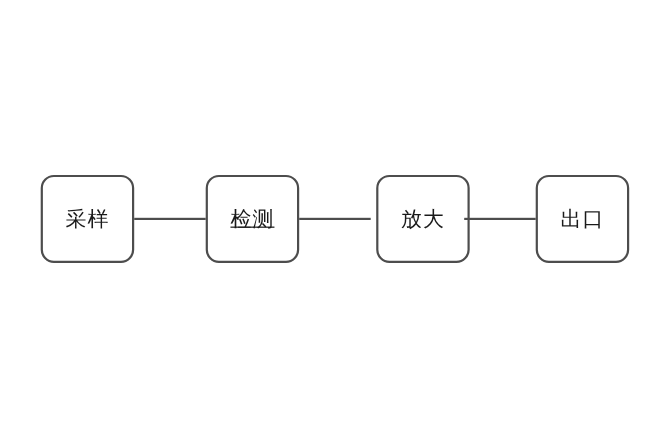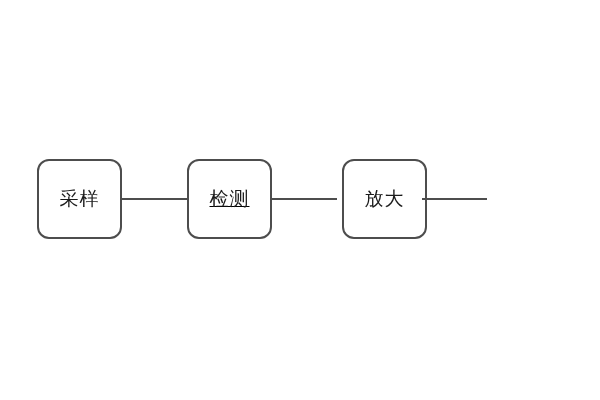"出口" div.node { html: none -> <div> <span>出口</span> </div> }
